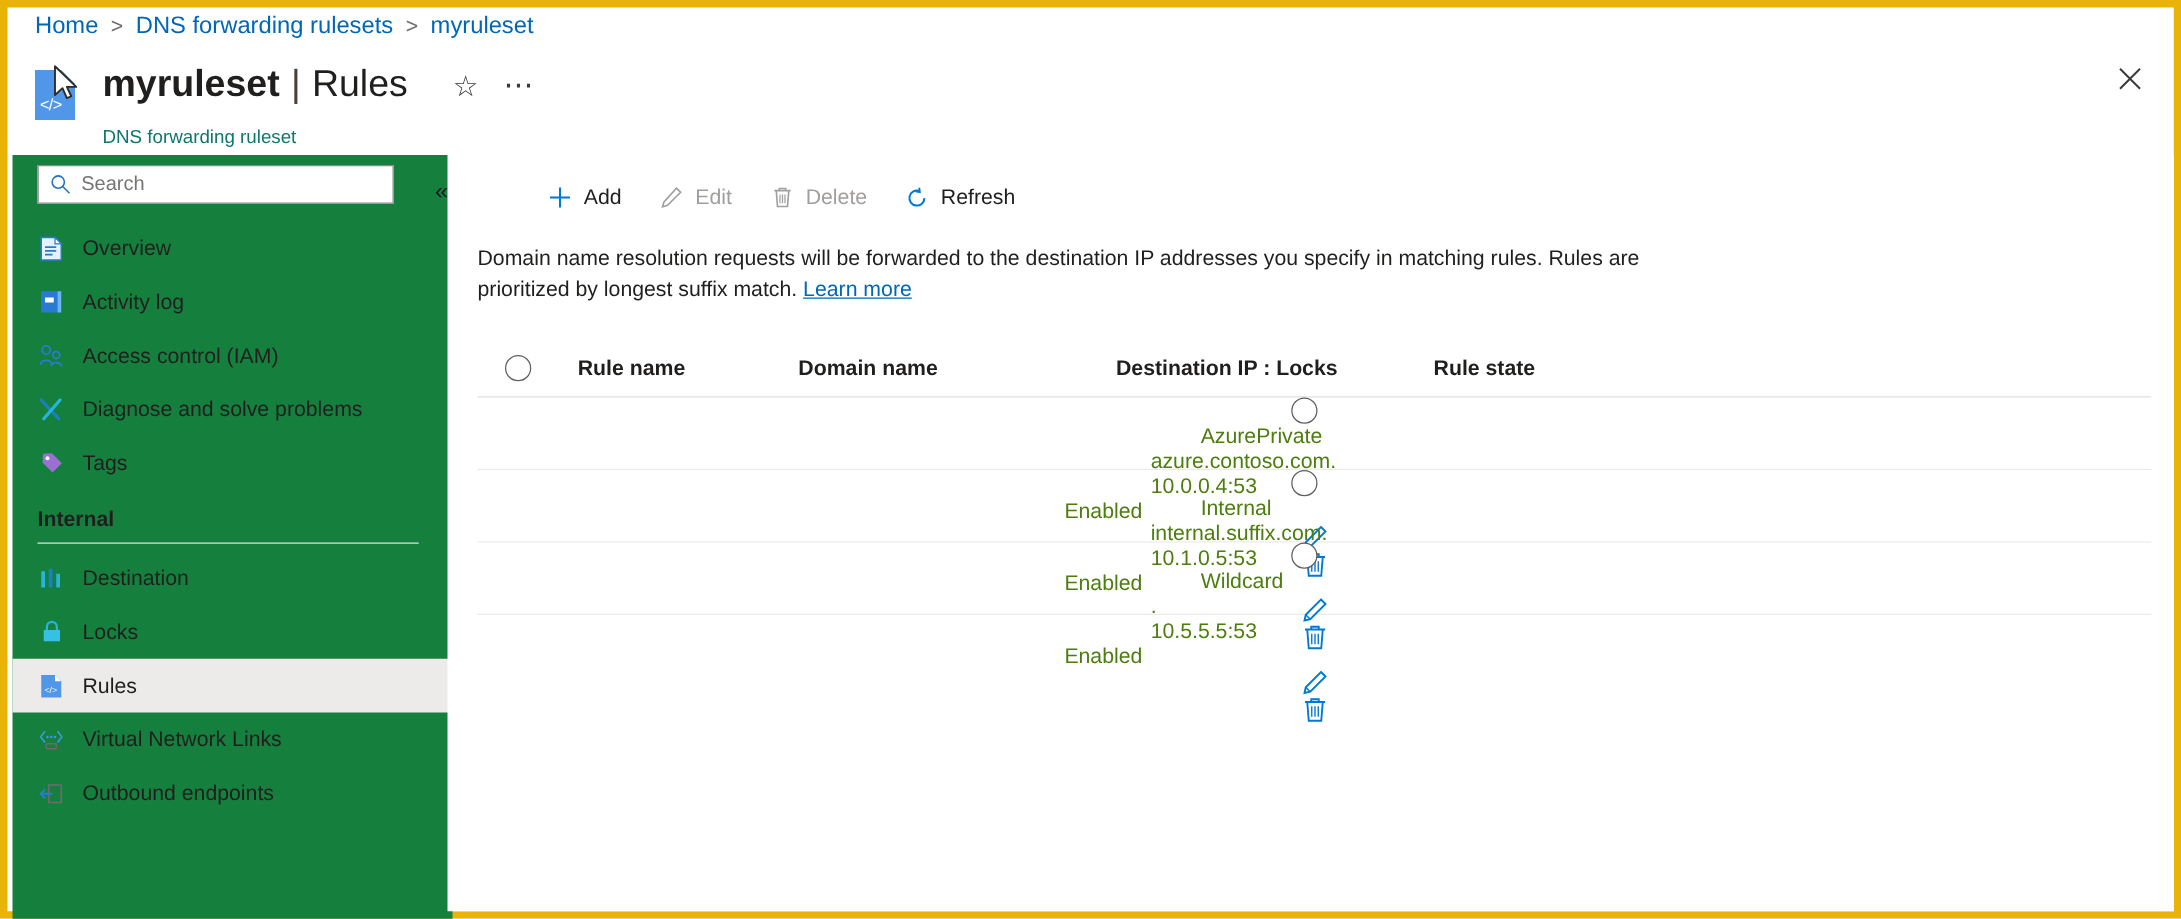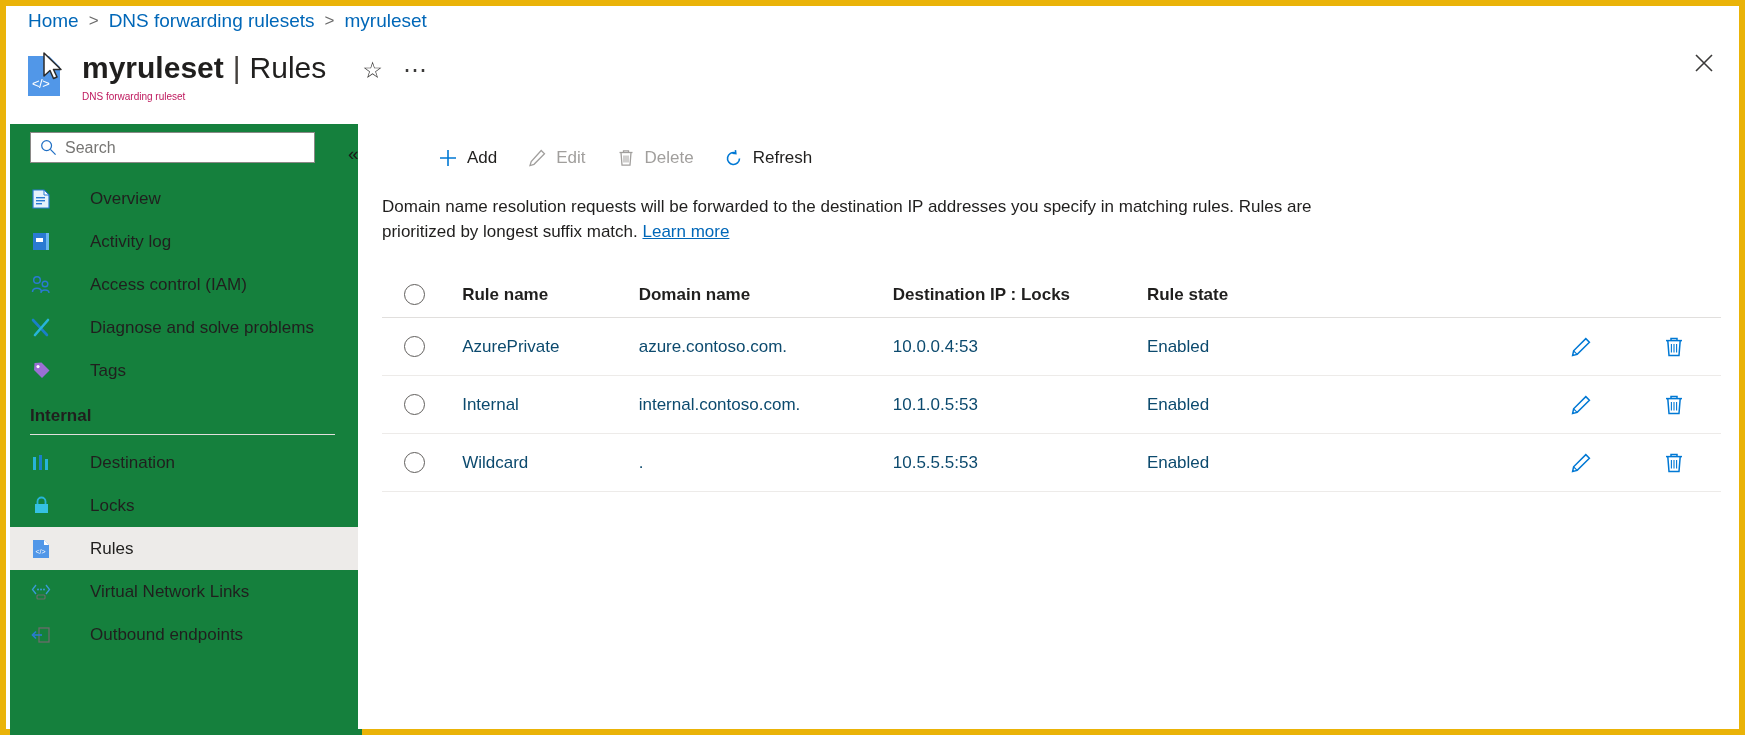"DNS forwarding ruleset" .title-sub { color: #be185d -> #0f766e; font-size: 10px -> 15px; margin-top: 5px -> 15px }
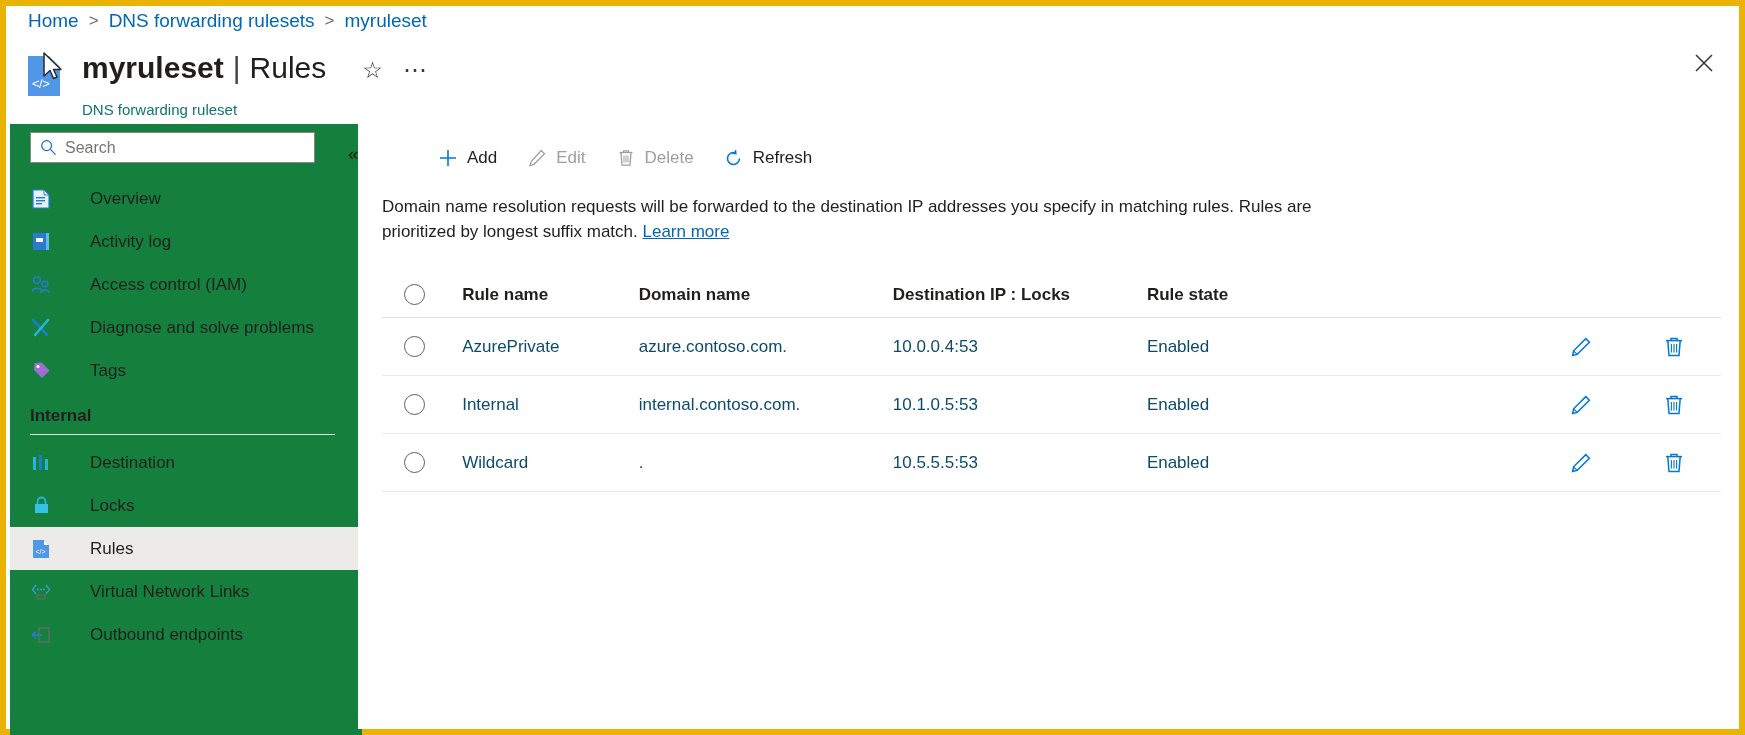"Overview" .nav-item { gap: 24px -> none }
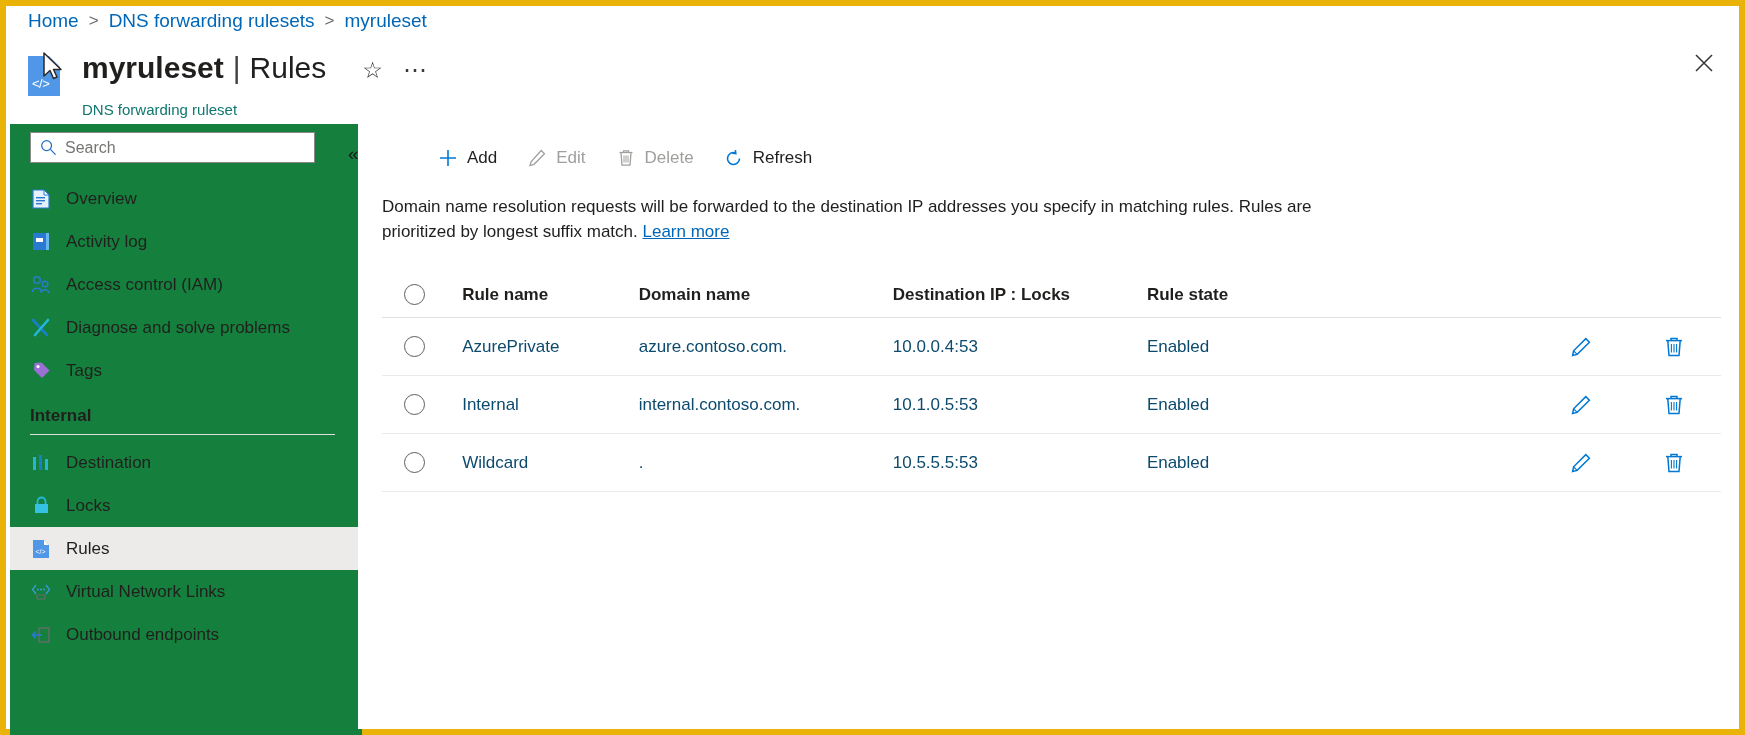"AzurePrivate" .tbl-body .tbl-row { color: #0c4a6e -> #4d7c0f; flex-direction: none -> column }
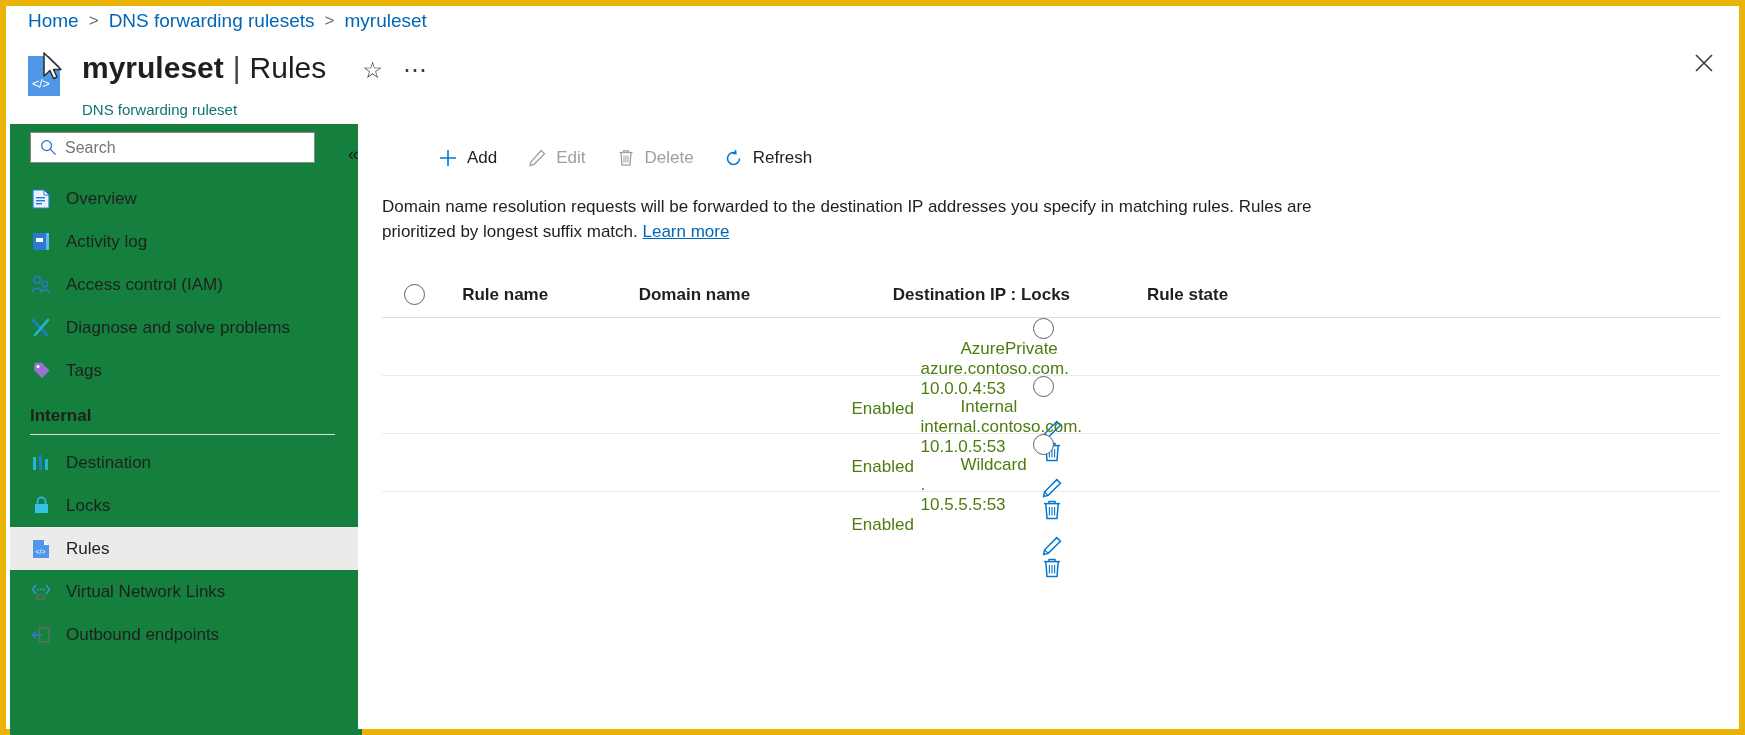"internal.contoso.com." div.c-dom { text: internal.contoso.com -> internal.suffix.com }
